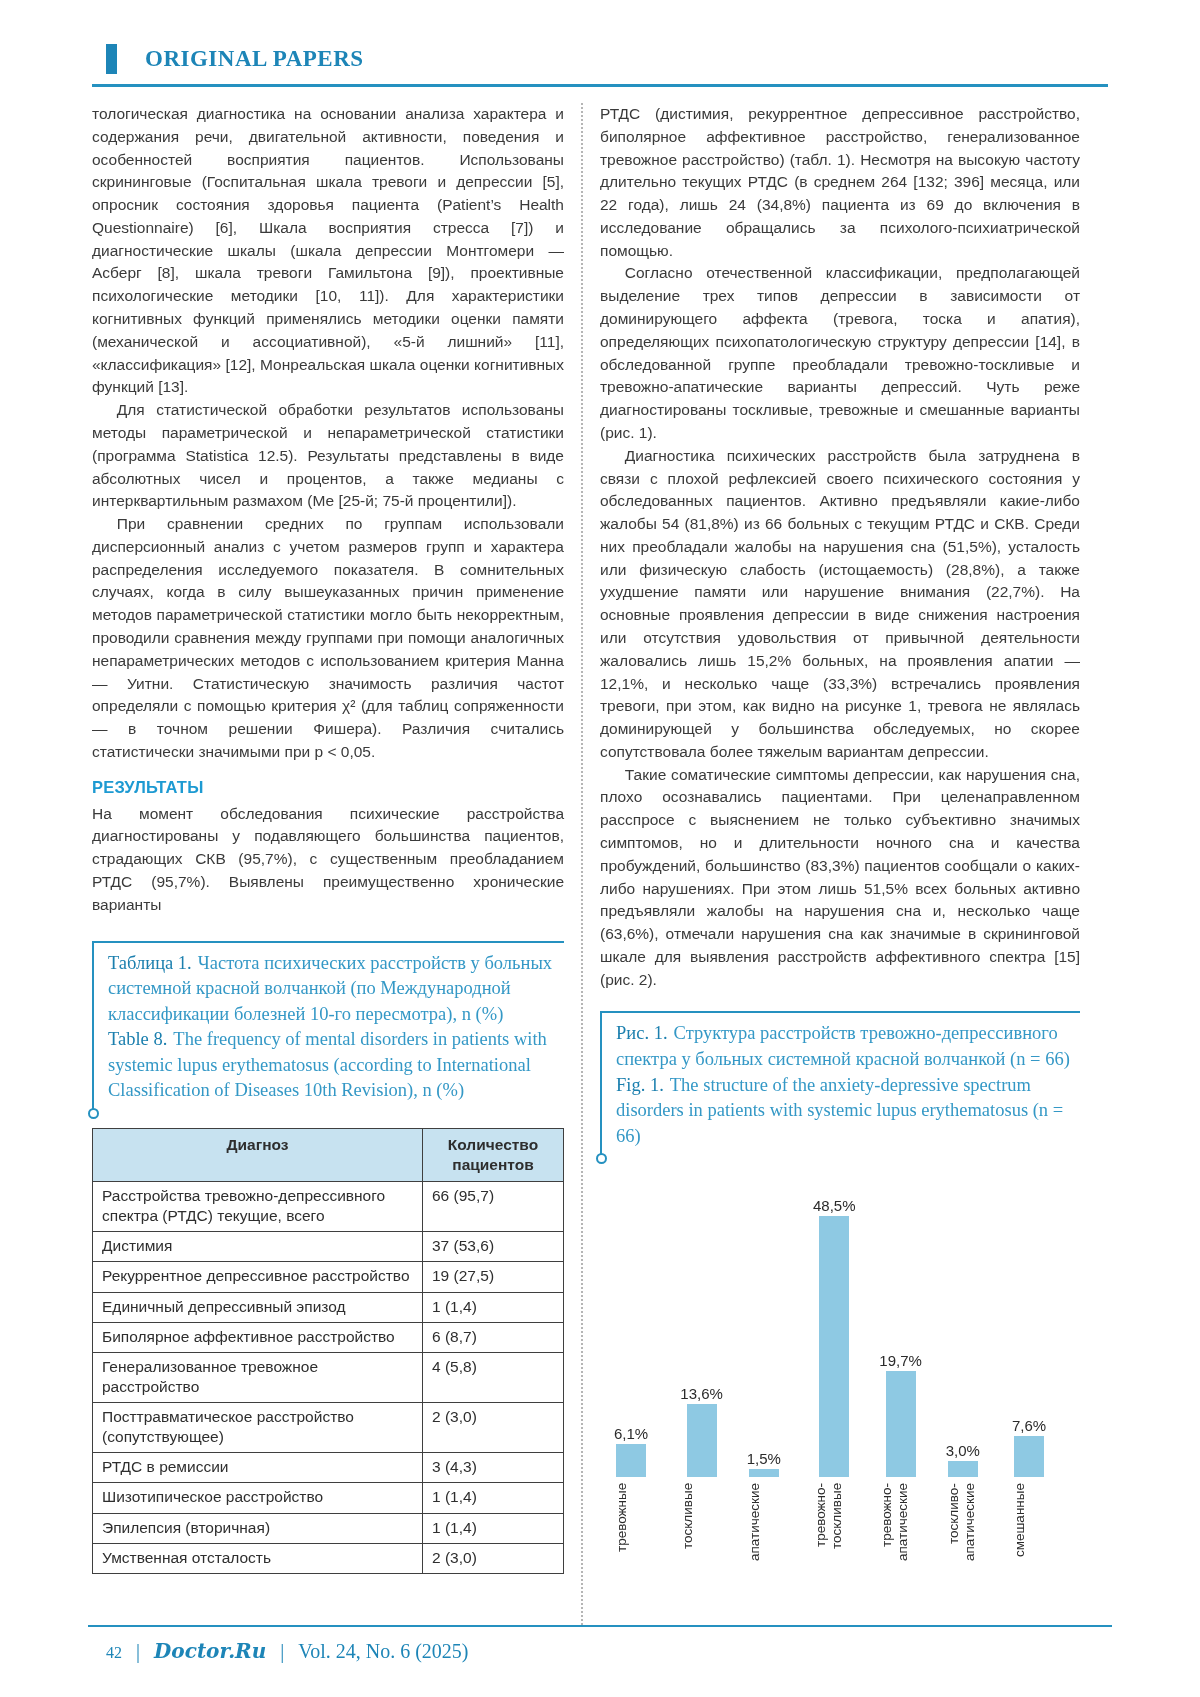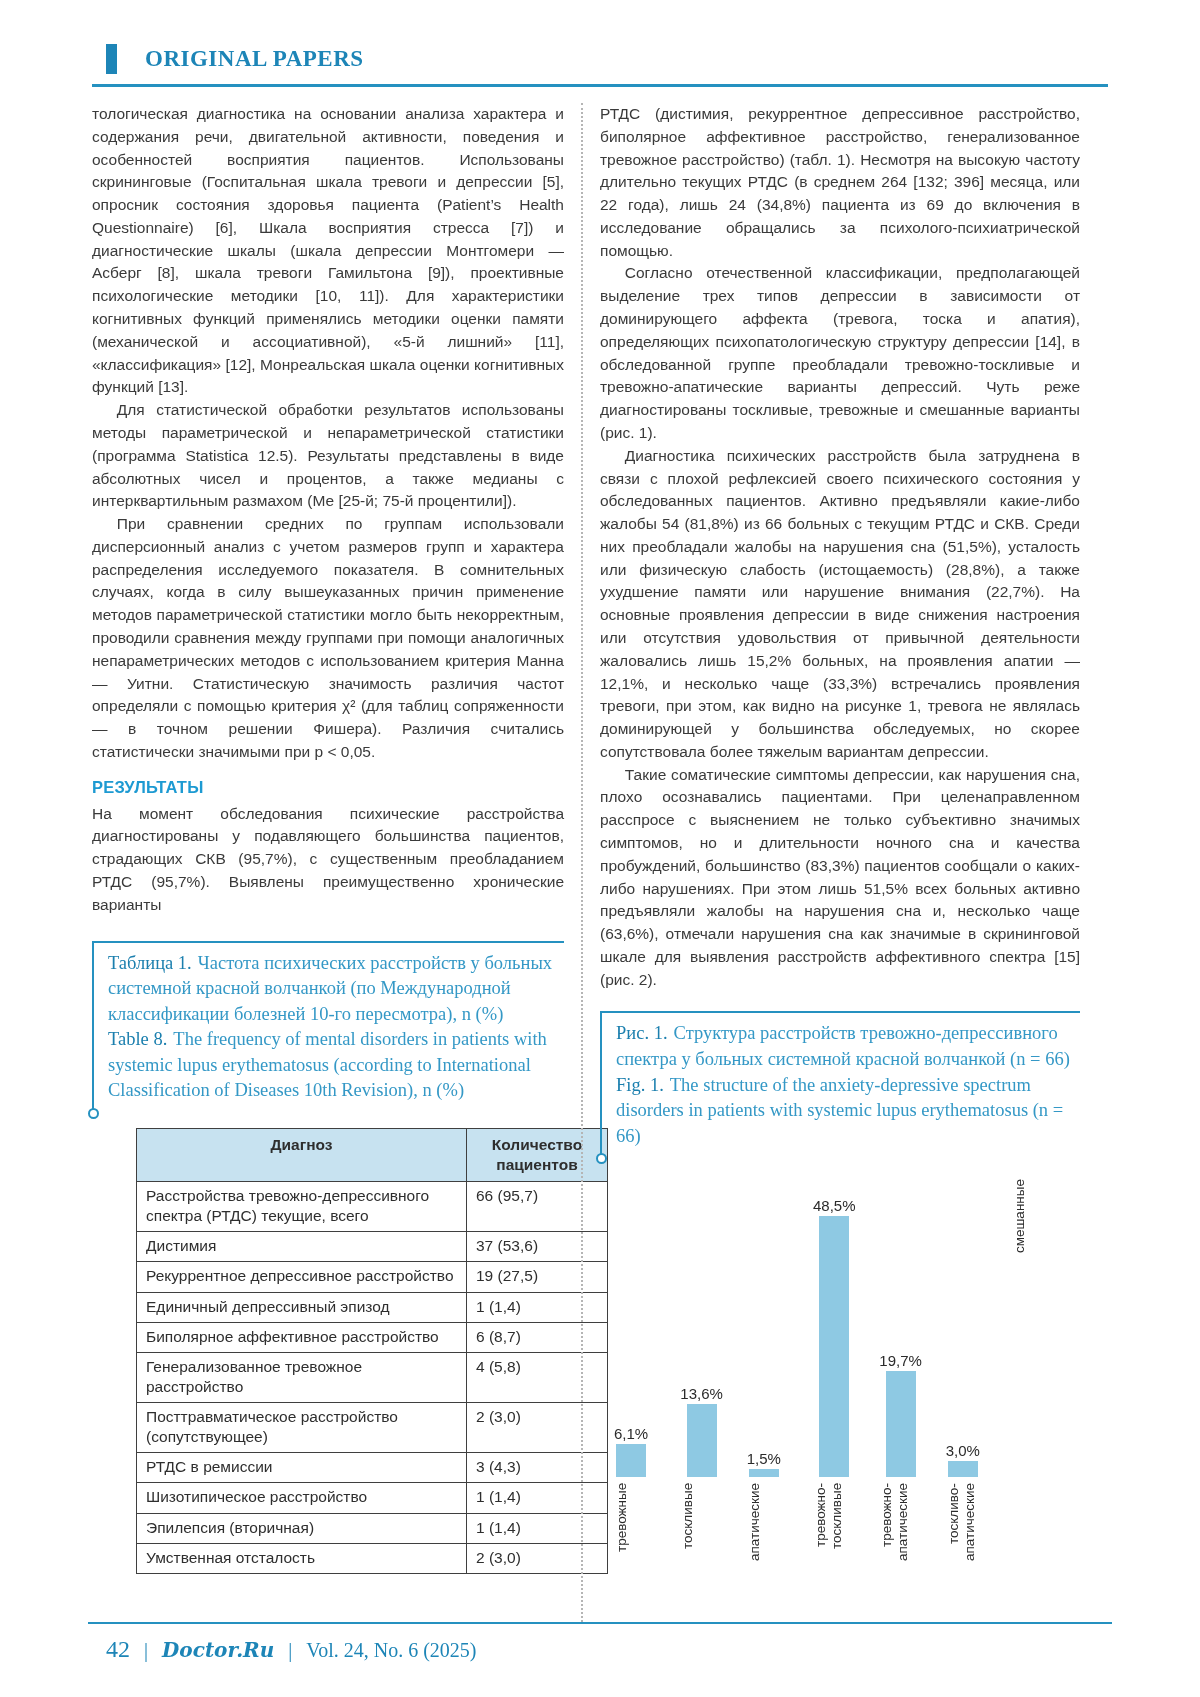"Диагноз" table.t1 { margin-left: 44px -> none }
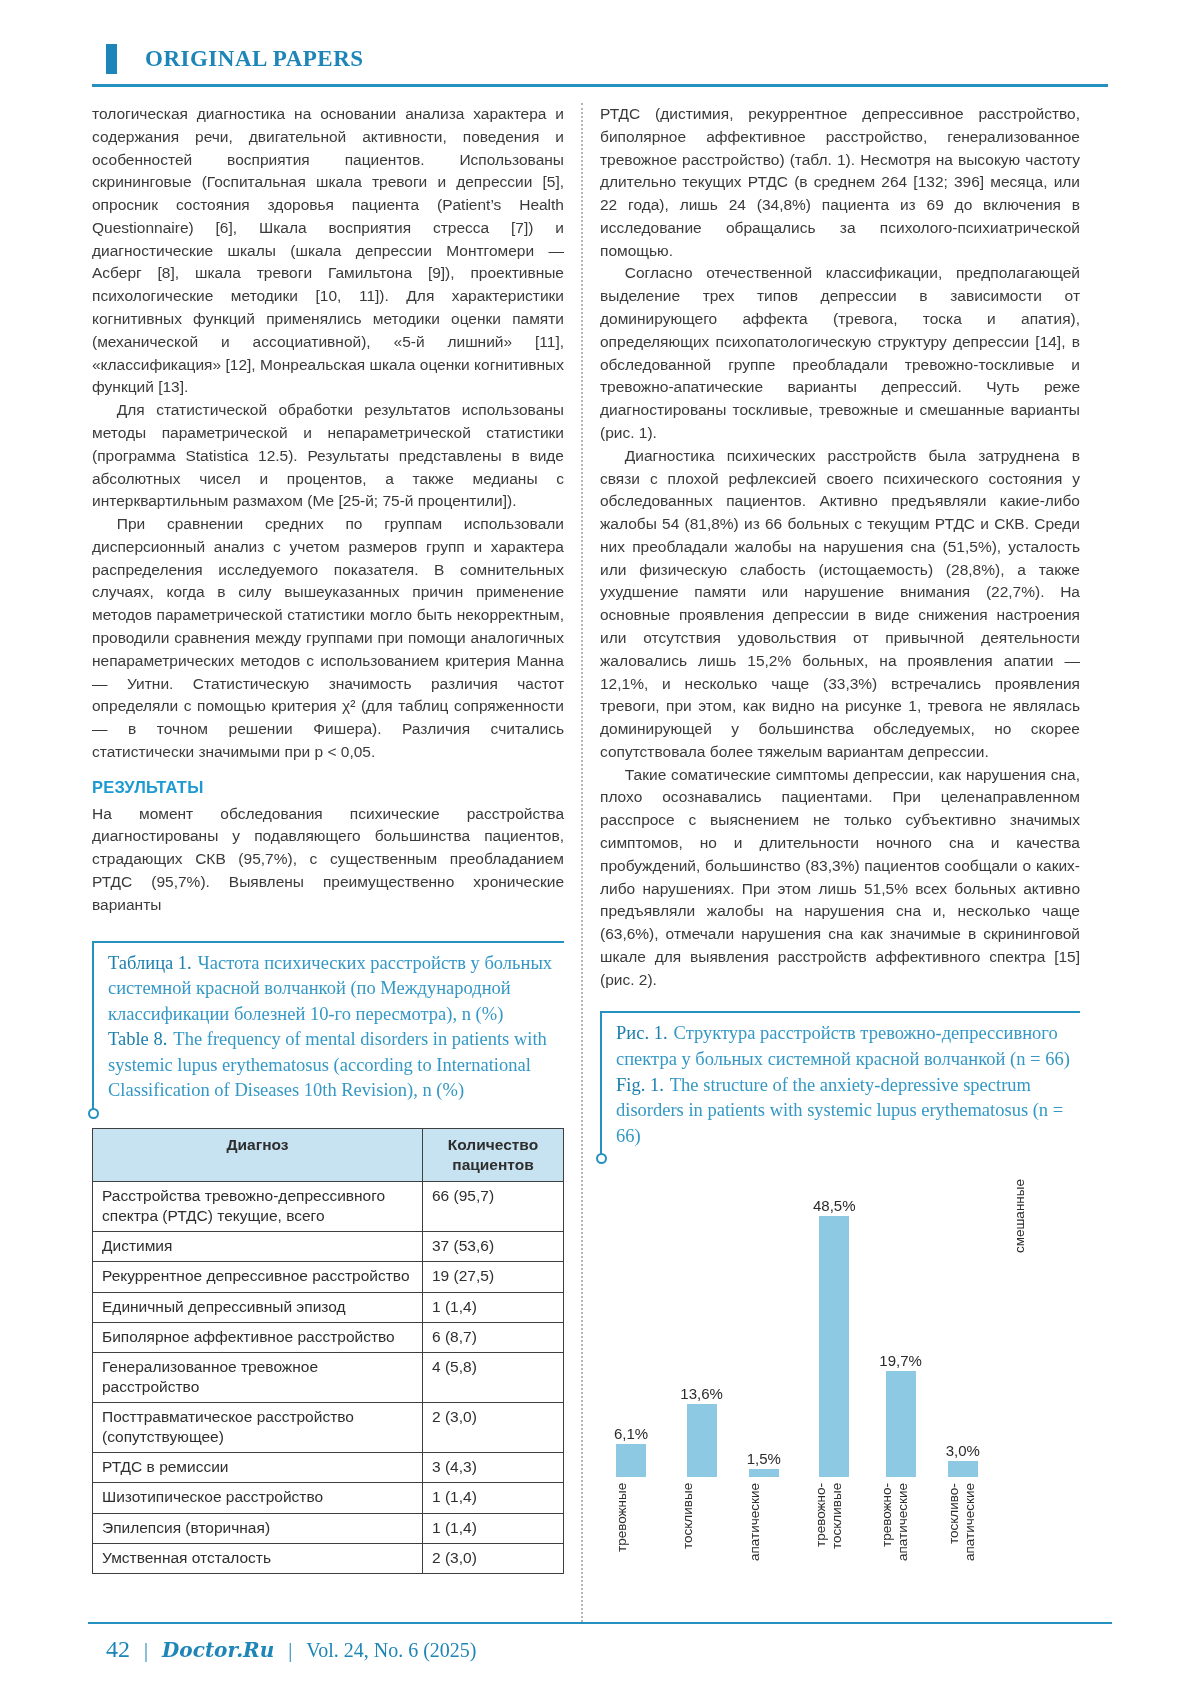"7,6%" div.bar-plot { html: none -> <div> <span>7,6%</span> <div></div> </div> }
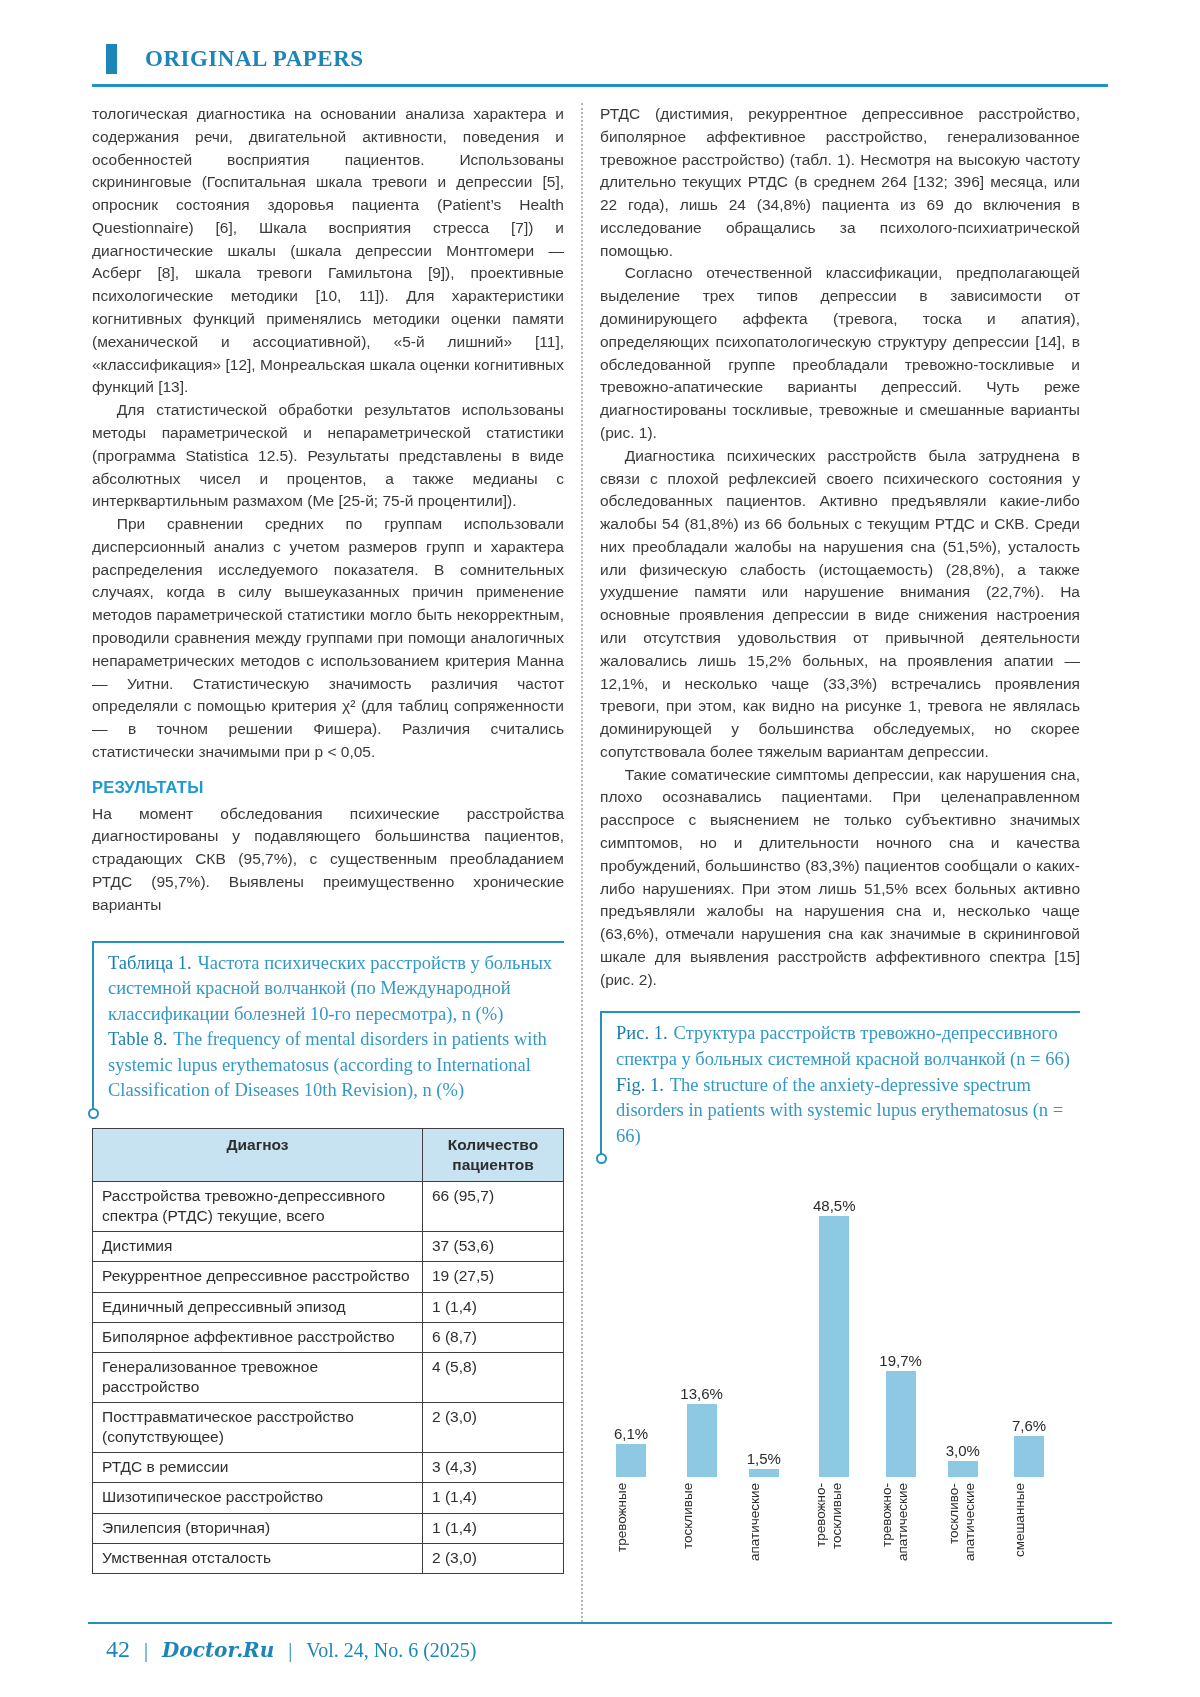"42" .footer-page { font-size: 24px -> 16px }
